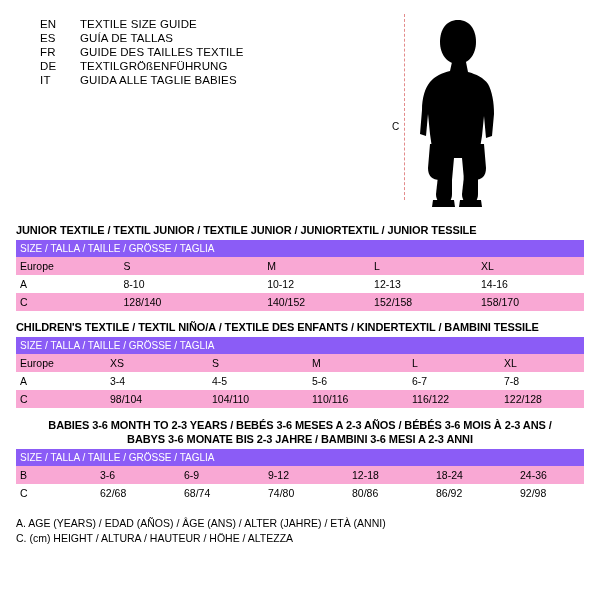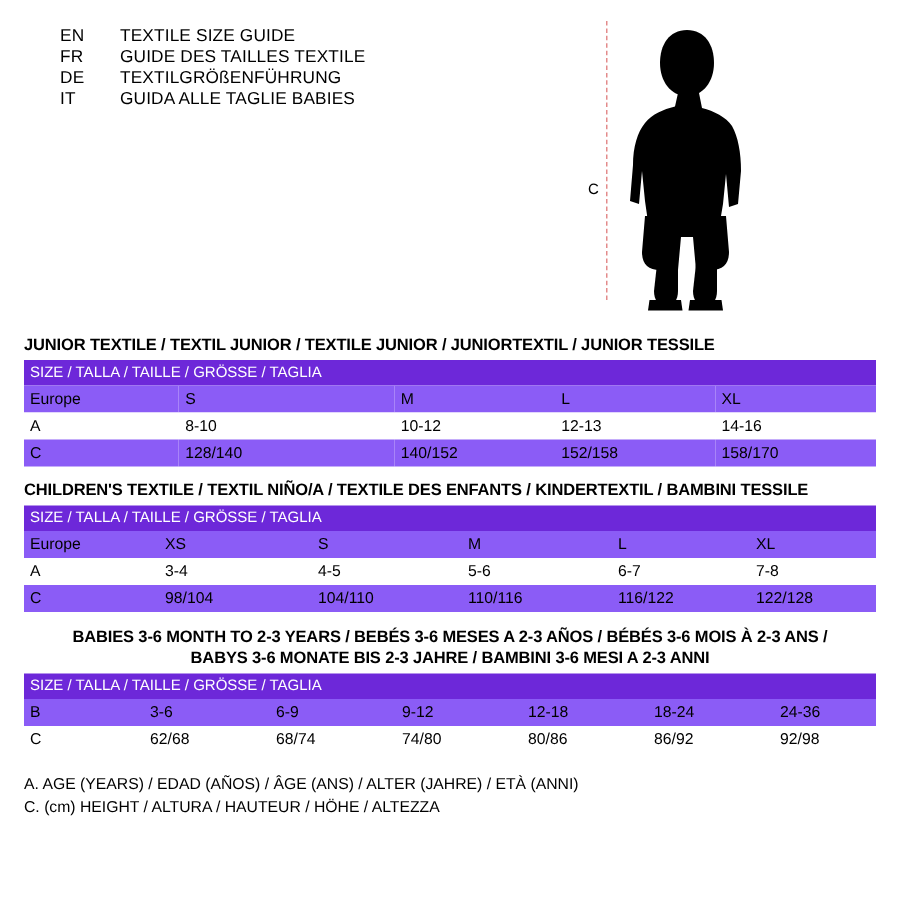"ES" div.lang-row { html: none -> <div> <span>ES</span> <span>GUÍA DE TALLAS</span> </div> }
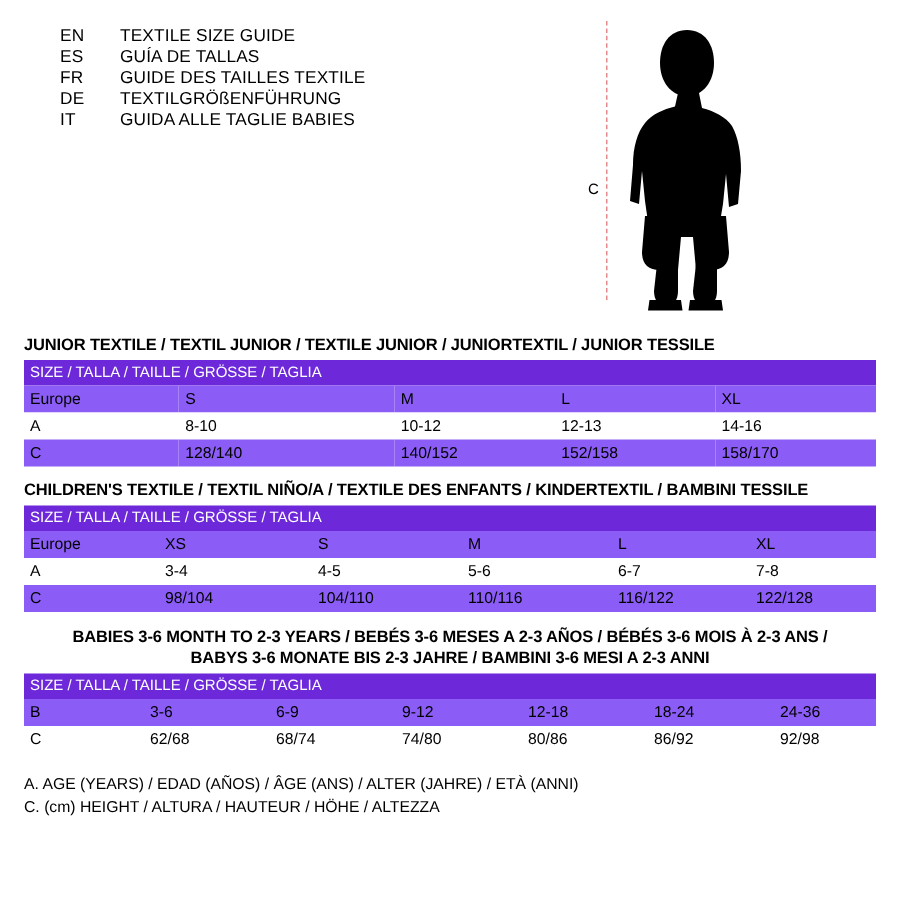"SIZE / TALLA / TAILLE" tr.head-row td { background: #6d28d9 -> #8b5cf6 }
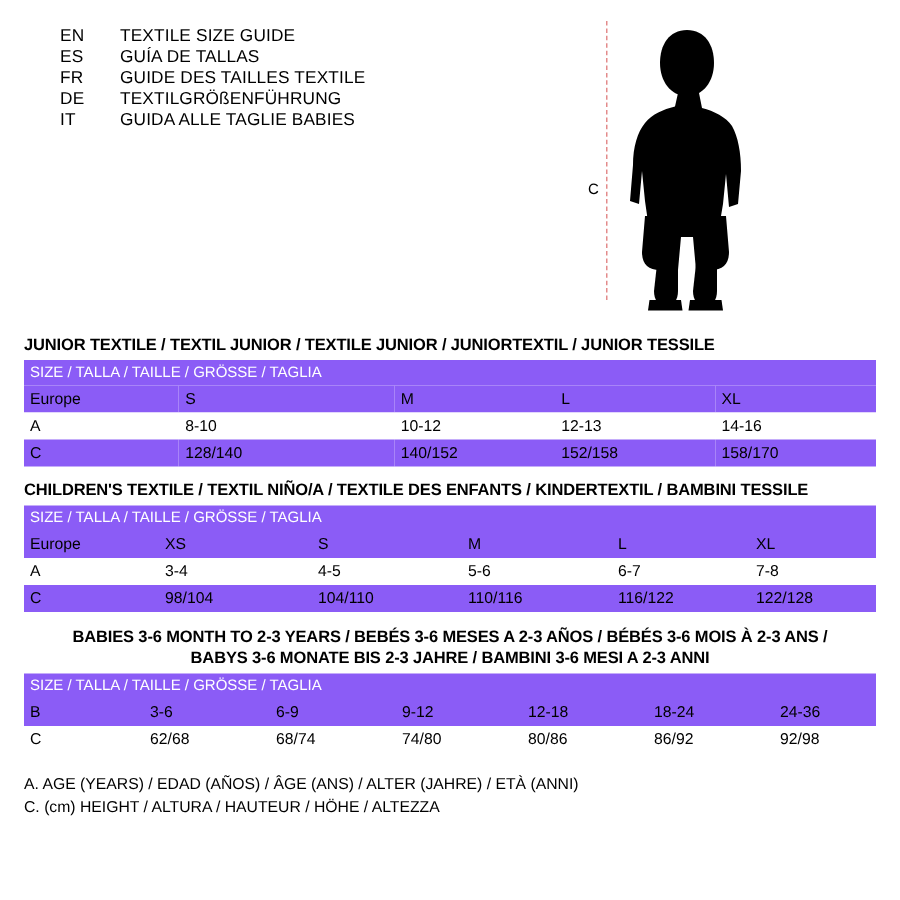"Europe" tr.shade td { background: #8b5cf6 -> #f9a8d4 }
